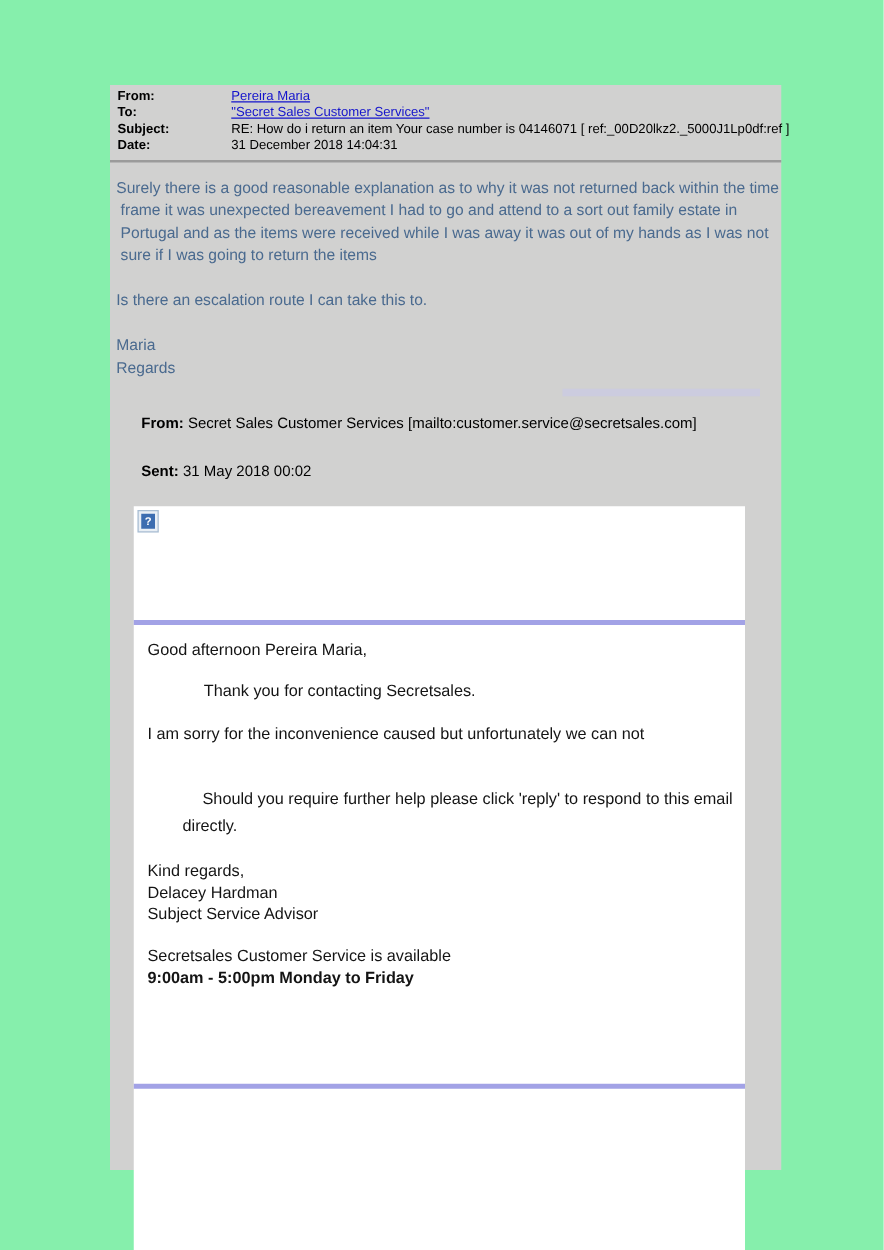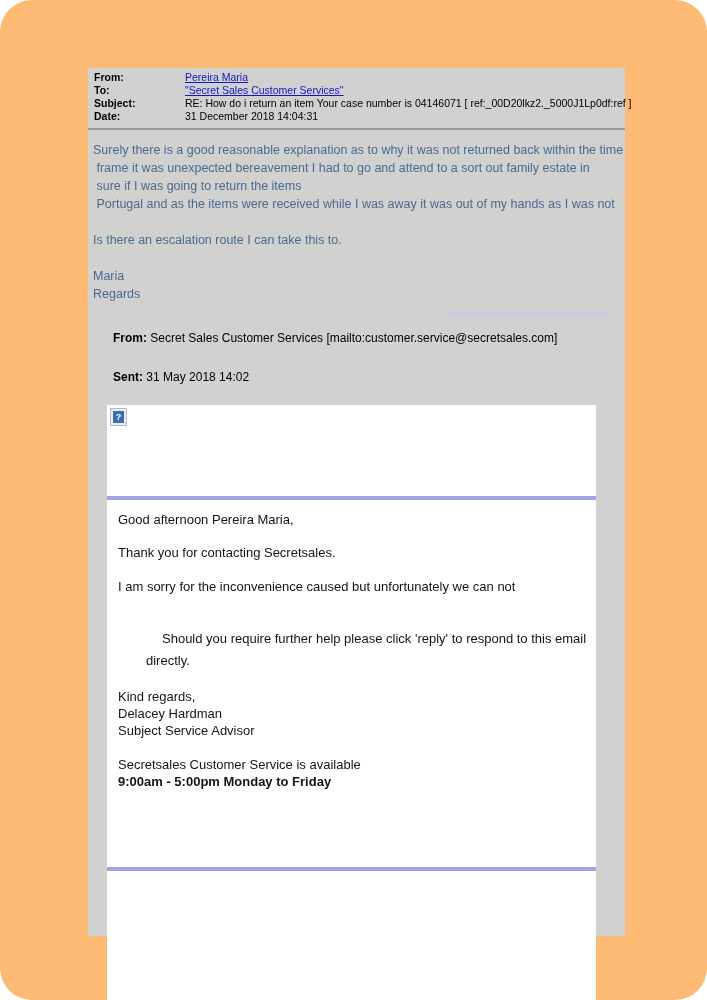"From:" .page { background: #fdba74 -> #86efac; border-radius: 32px -> none }
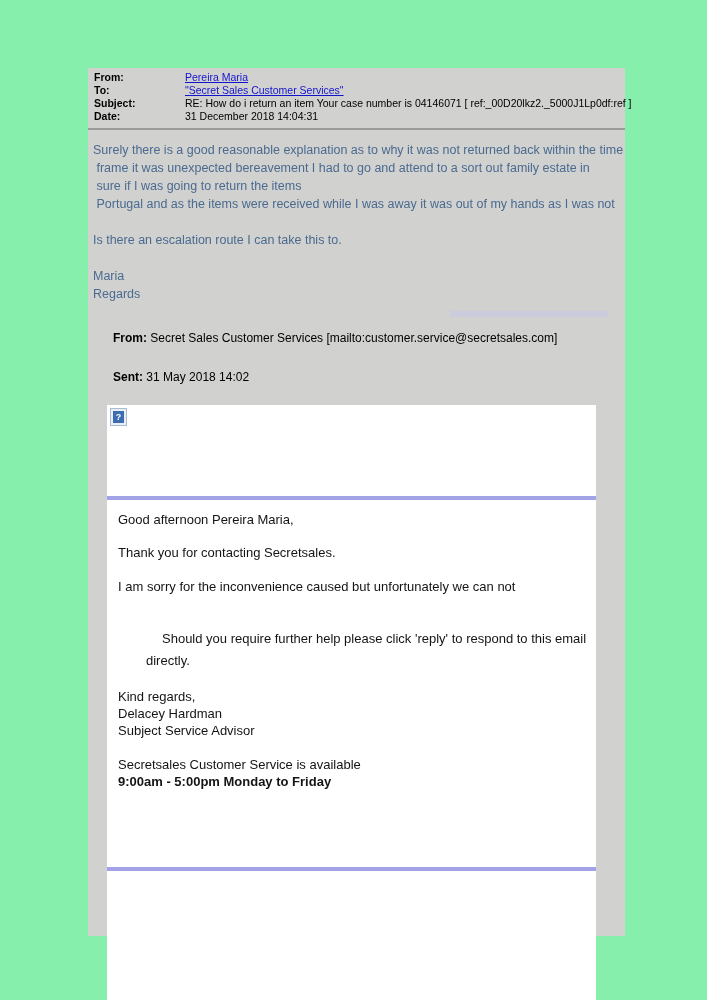"sure if I was going" div { order: before "Portugal and as the items" -> after "Portugal and as the items" }
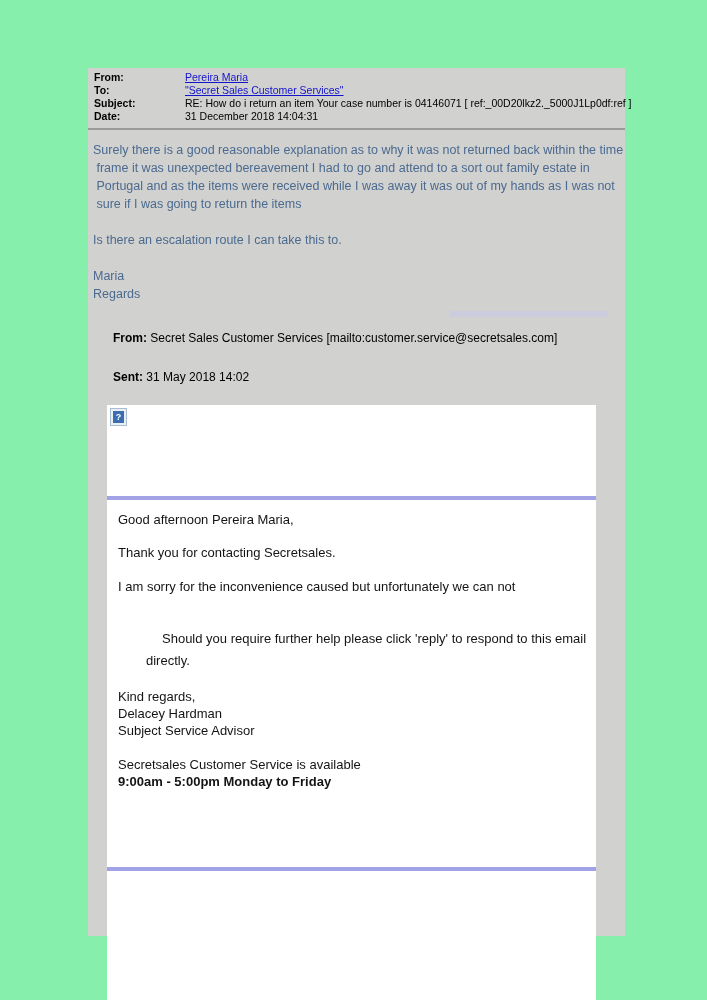"31 May 2018 14:02" span { text: 14:02 -> 00:02 }
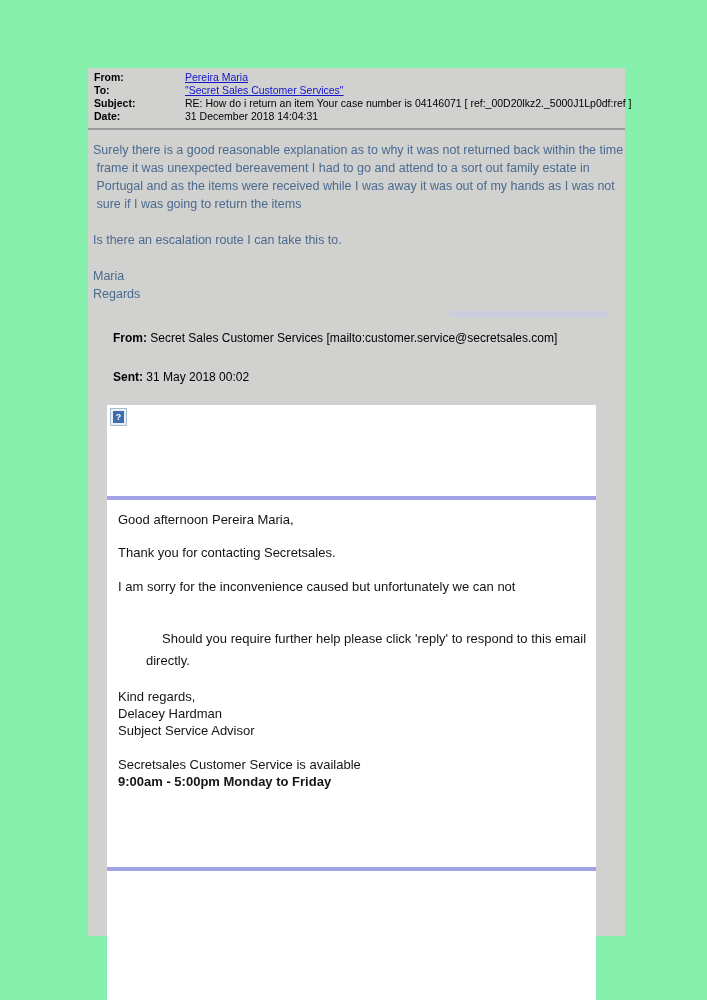"Thank you for contacting Secretsales." div.eb-text { margin-left: none -> 45px }
